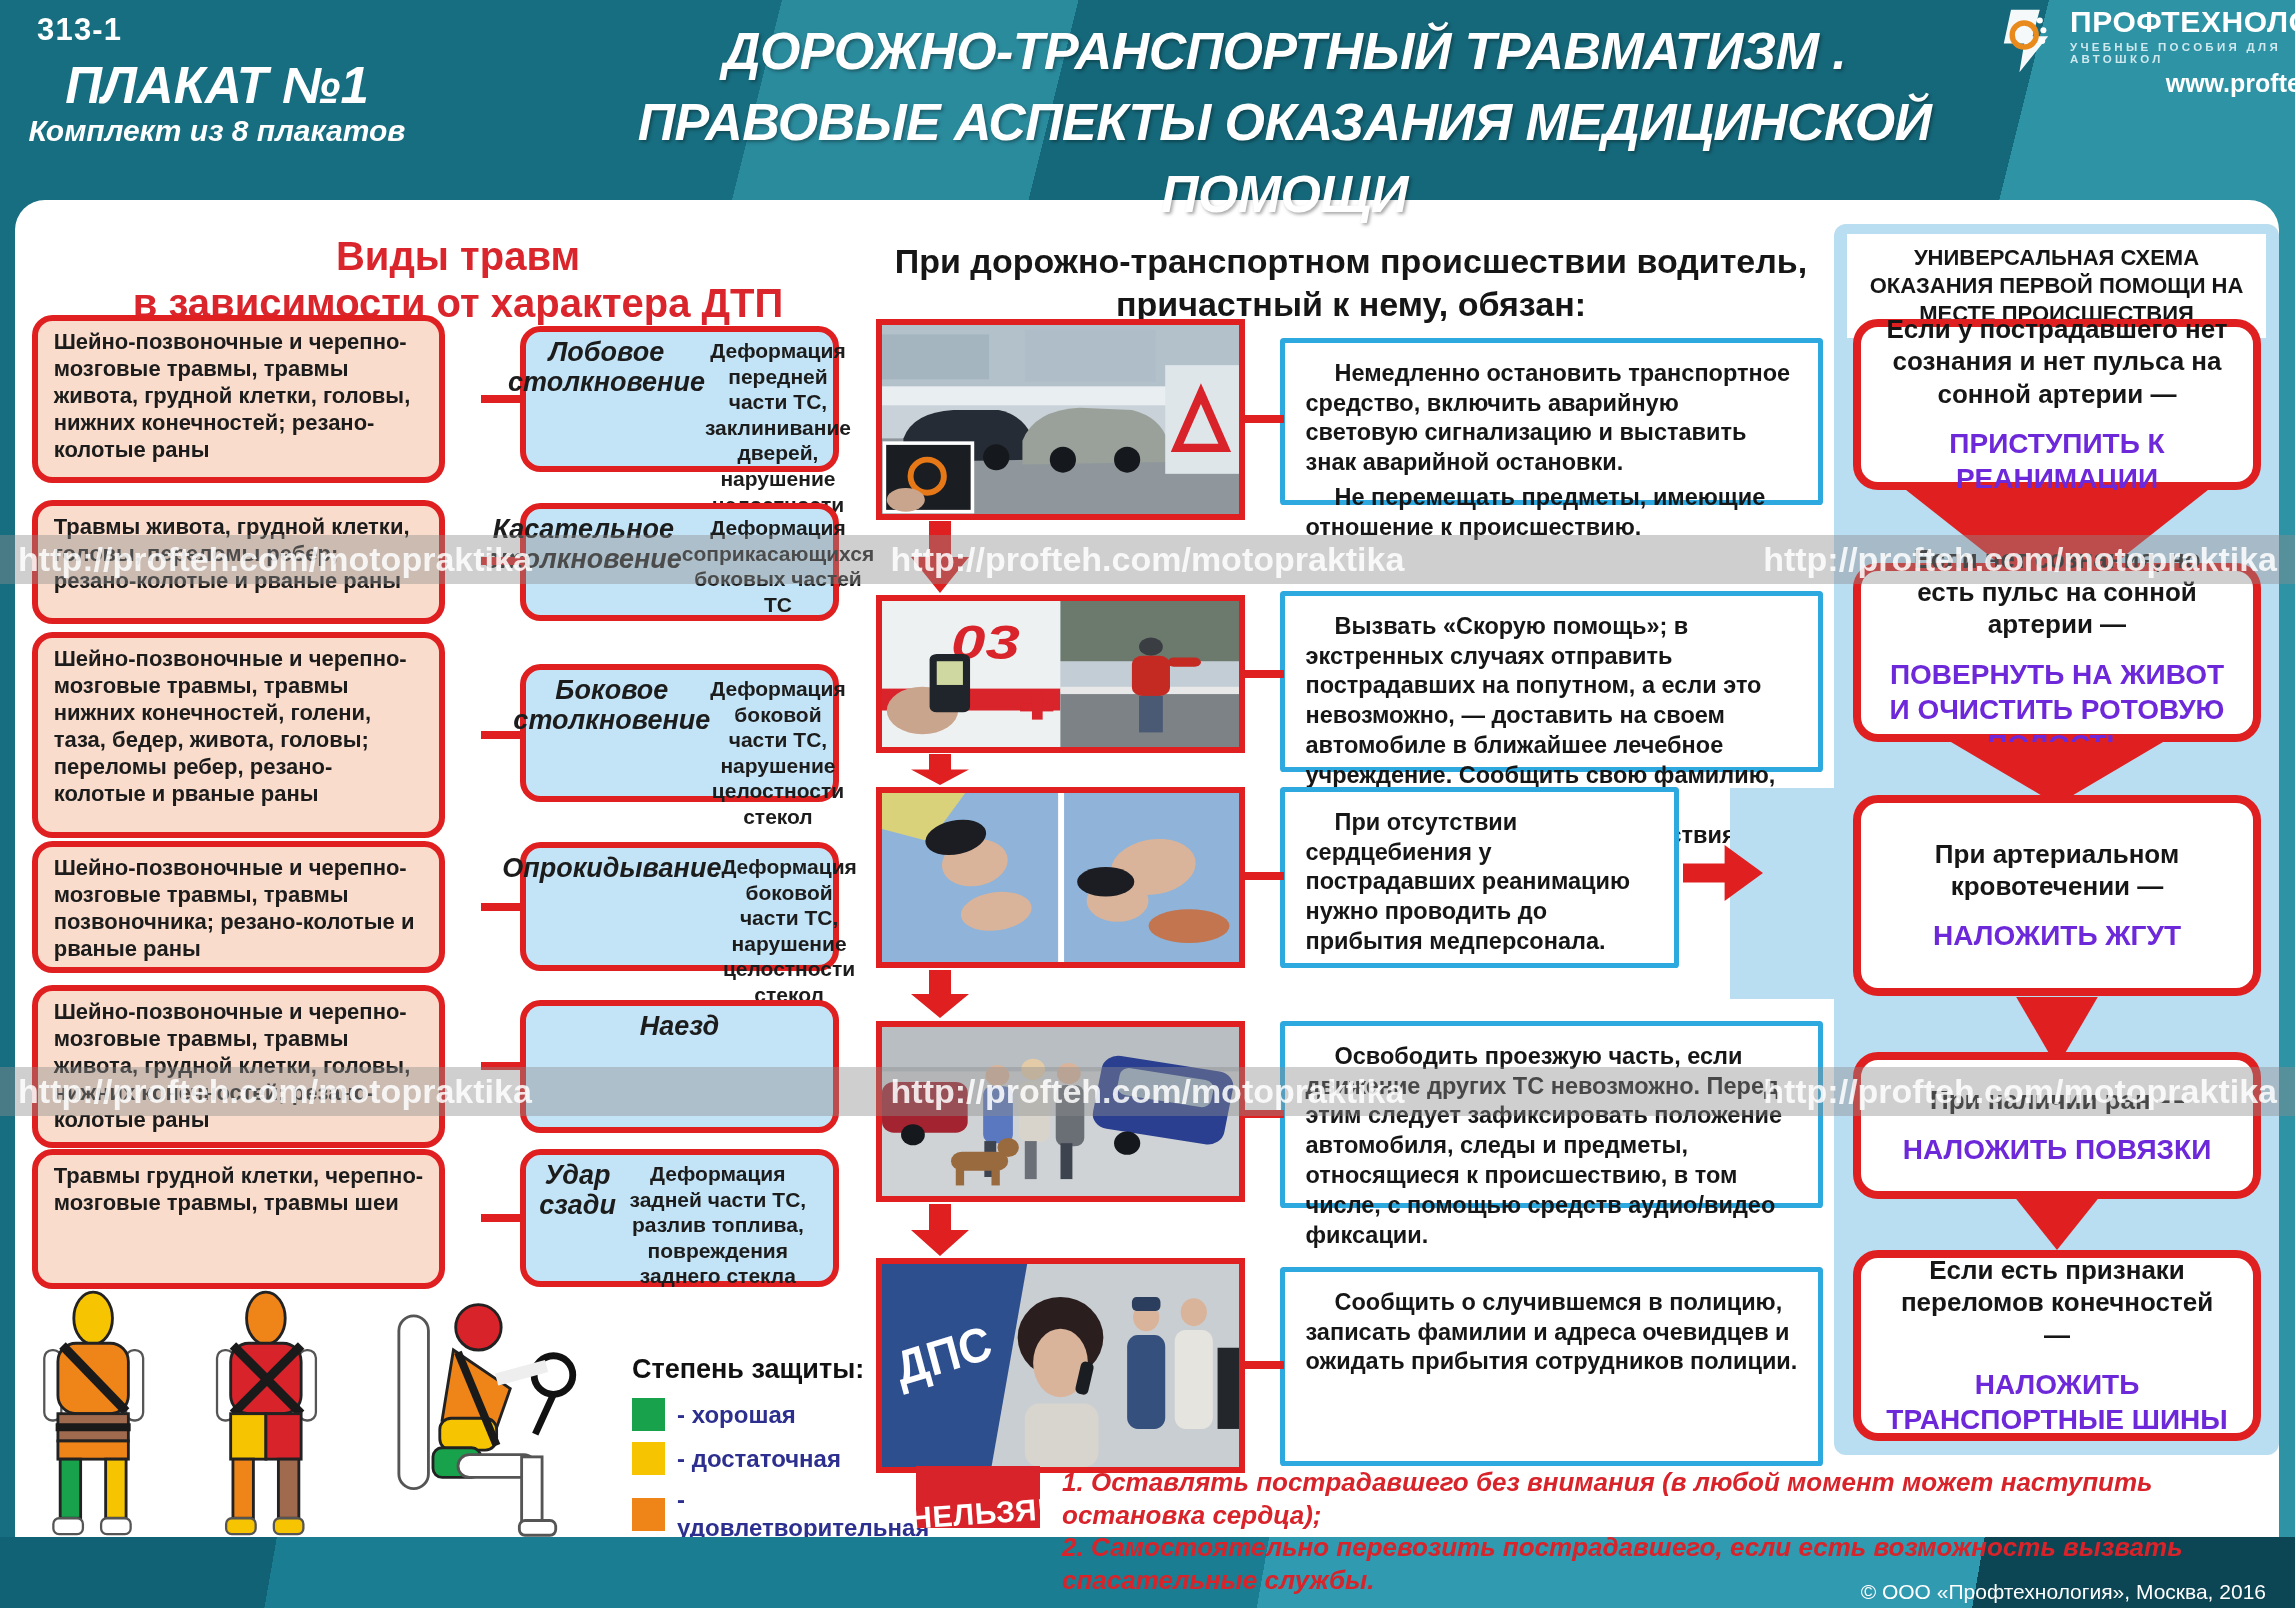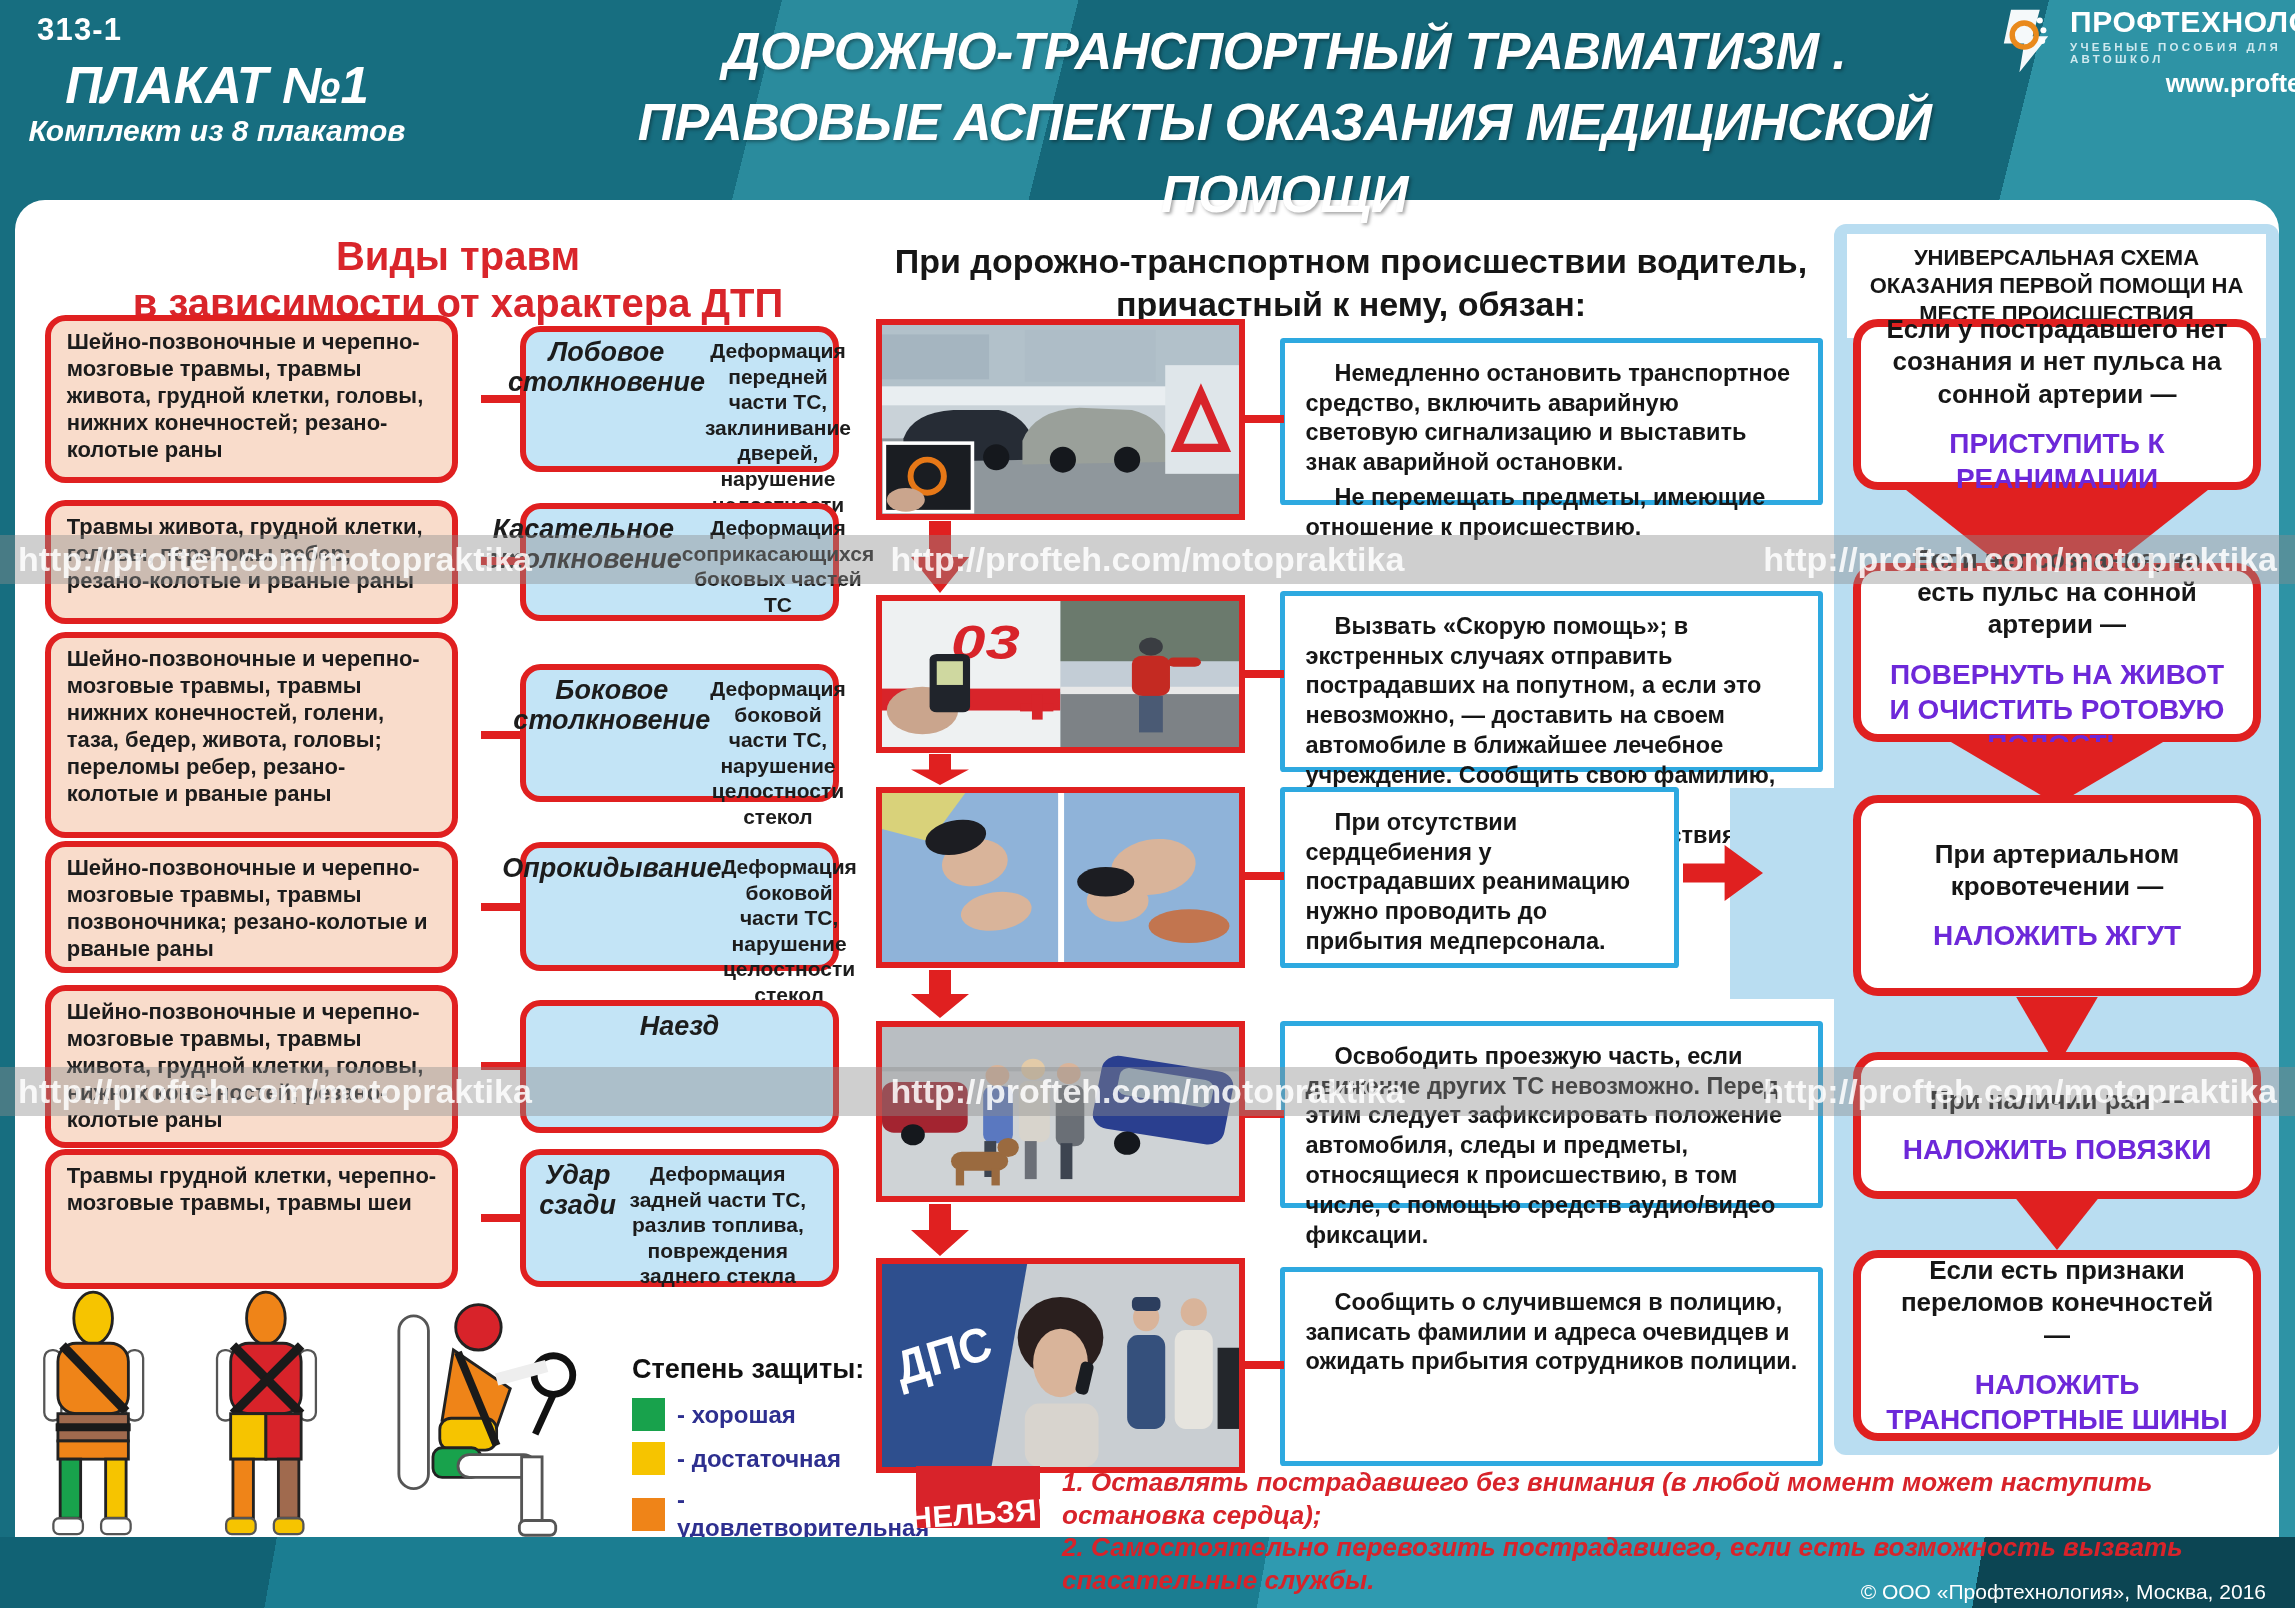"Шейно-позвоночные и черепно-мозговые" .pinkbox { left: 45px -> 32px }
